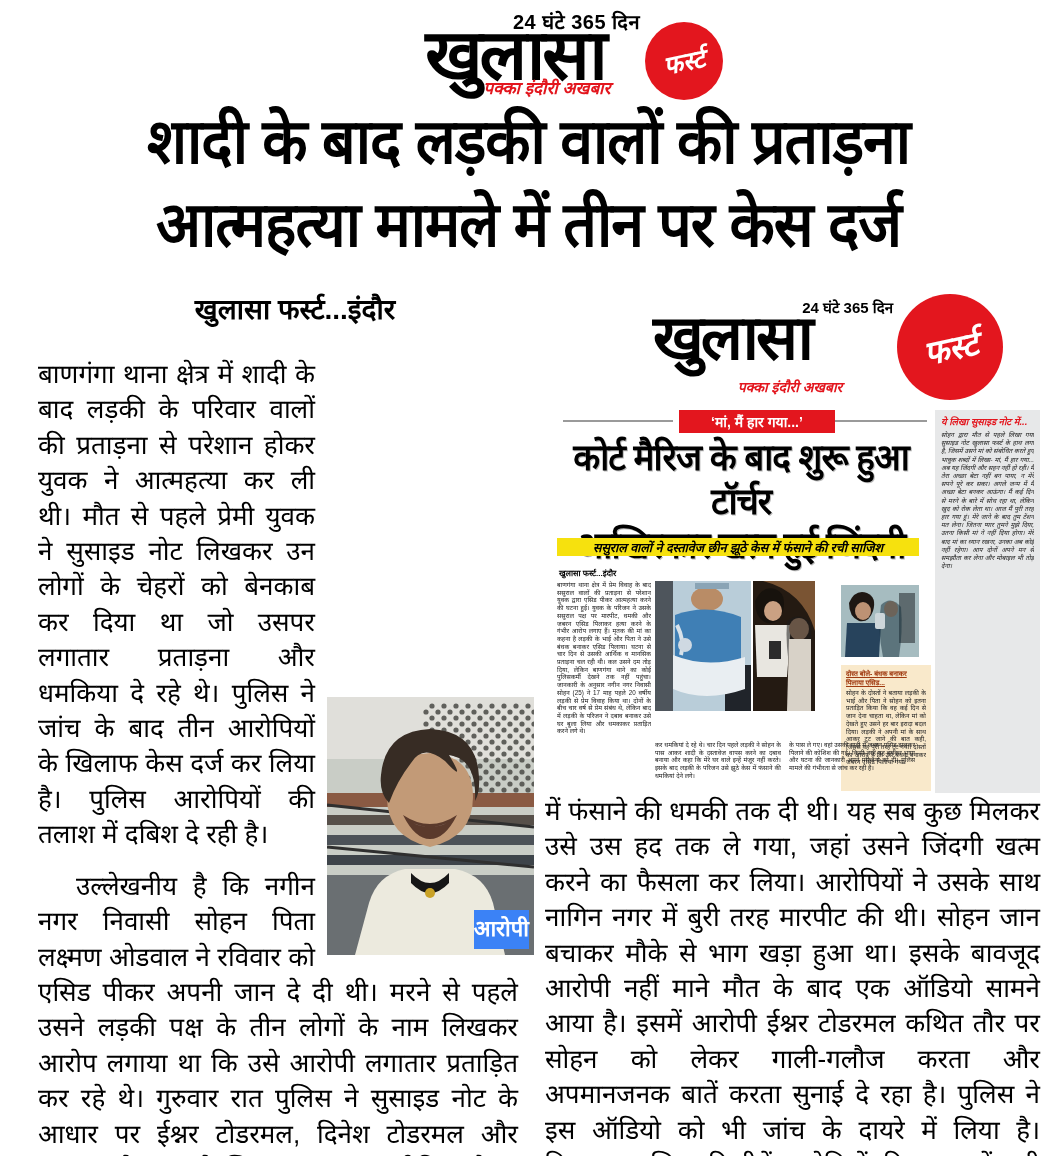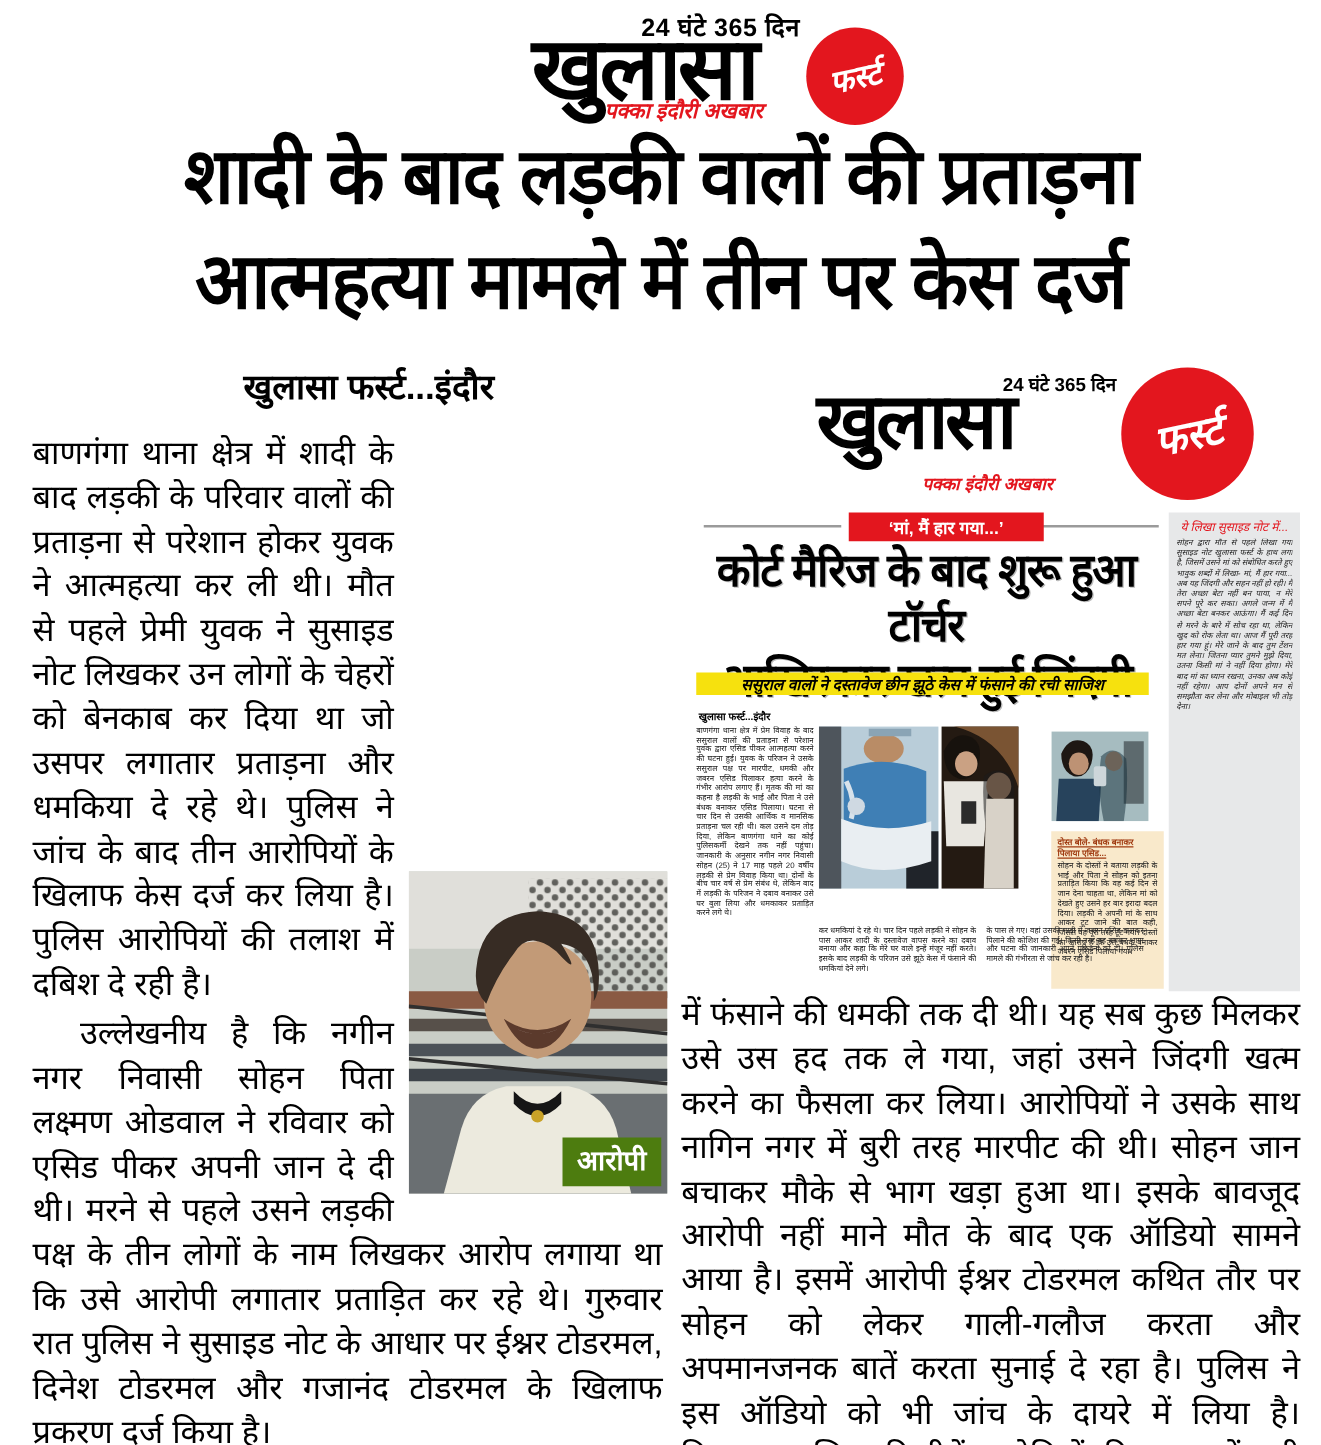"बाणगंगा थाना क्षेत्र में शादी" .leftcol p { margin: 4px -> 16px }
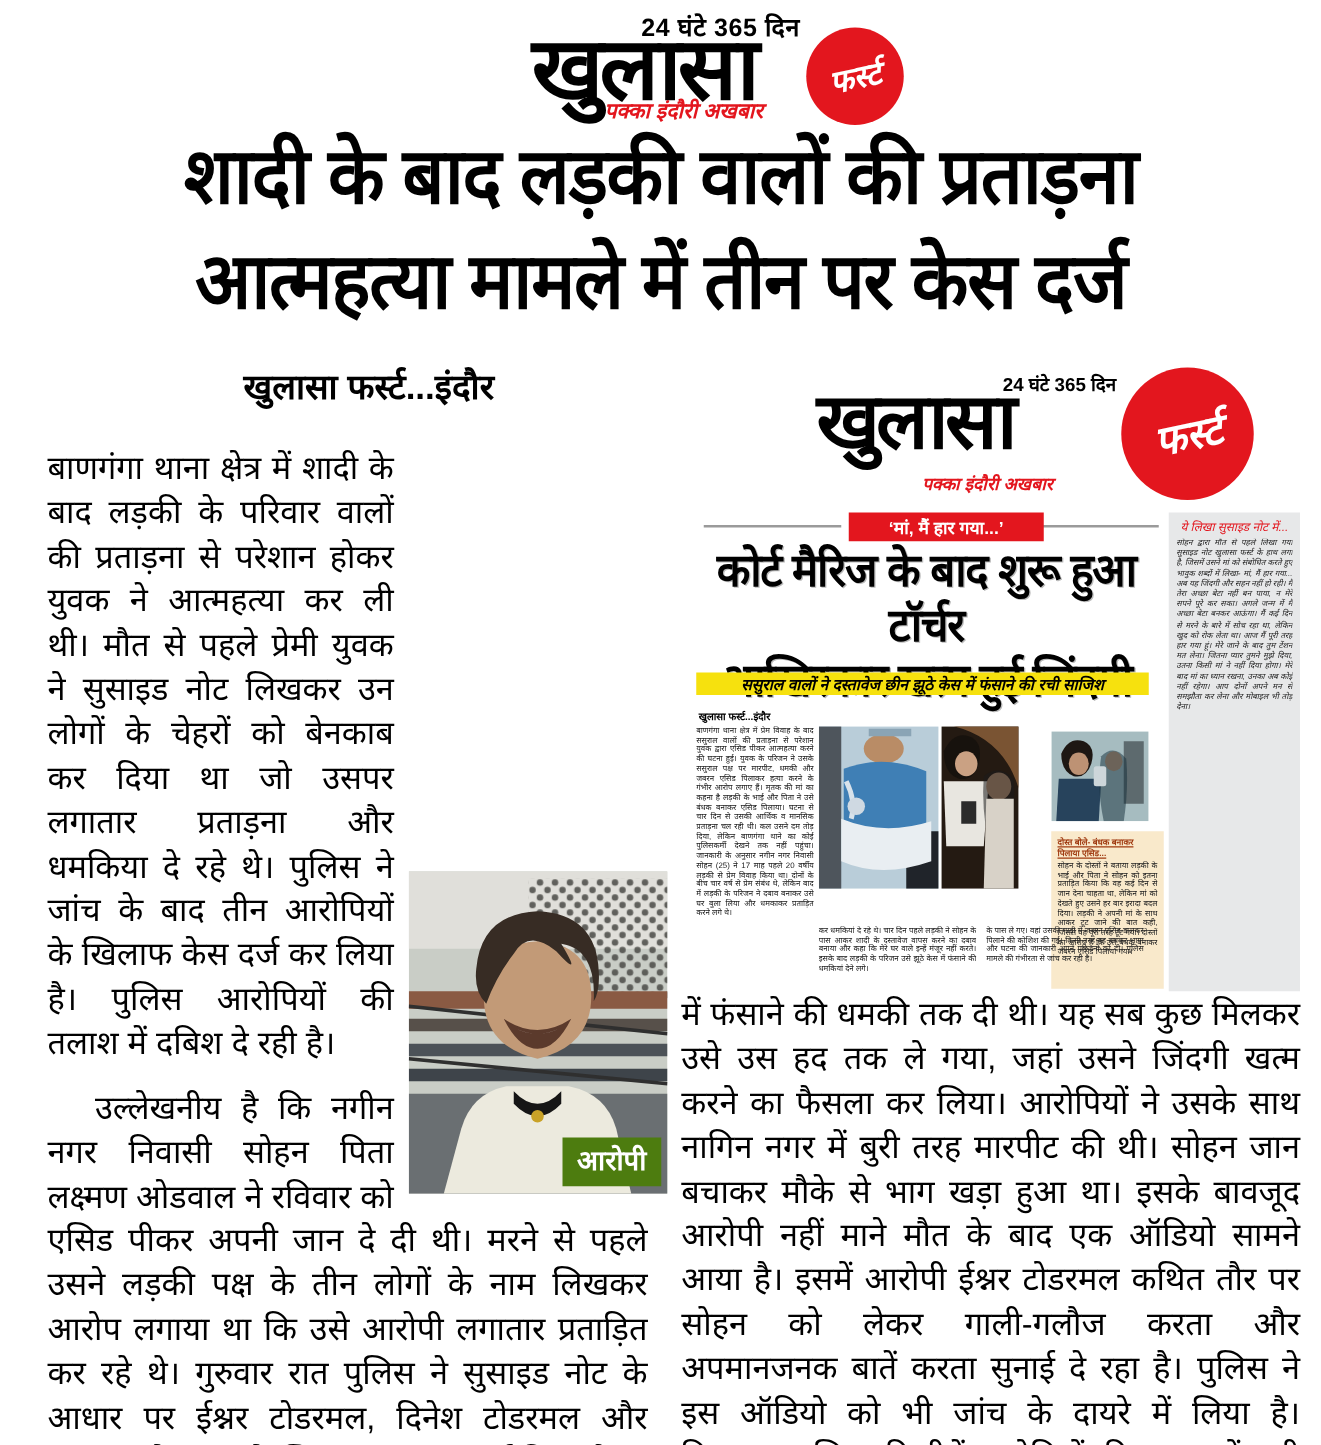"ये लिखा सुसाइड नोट में..." .c-sidebar-title { font-weight: 400 -> 700; text-align: center -> left }
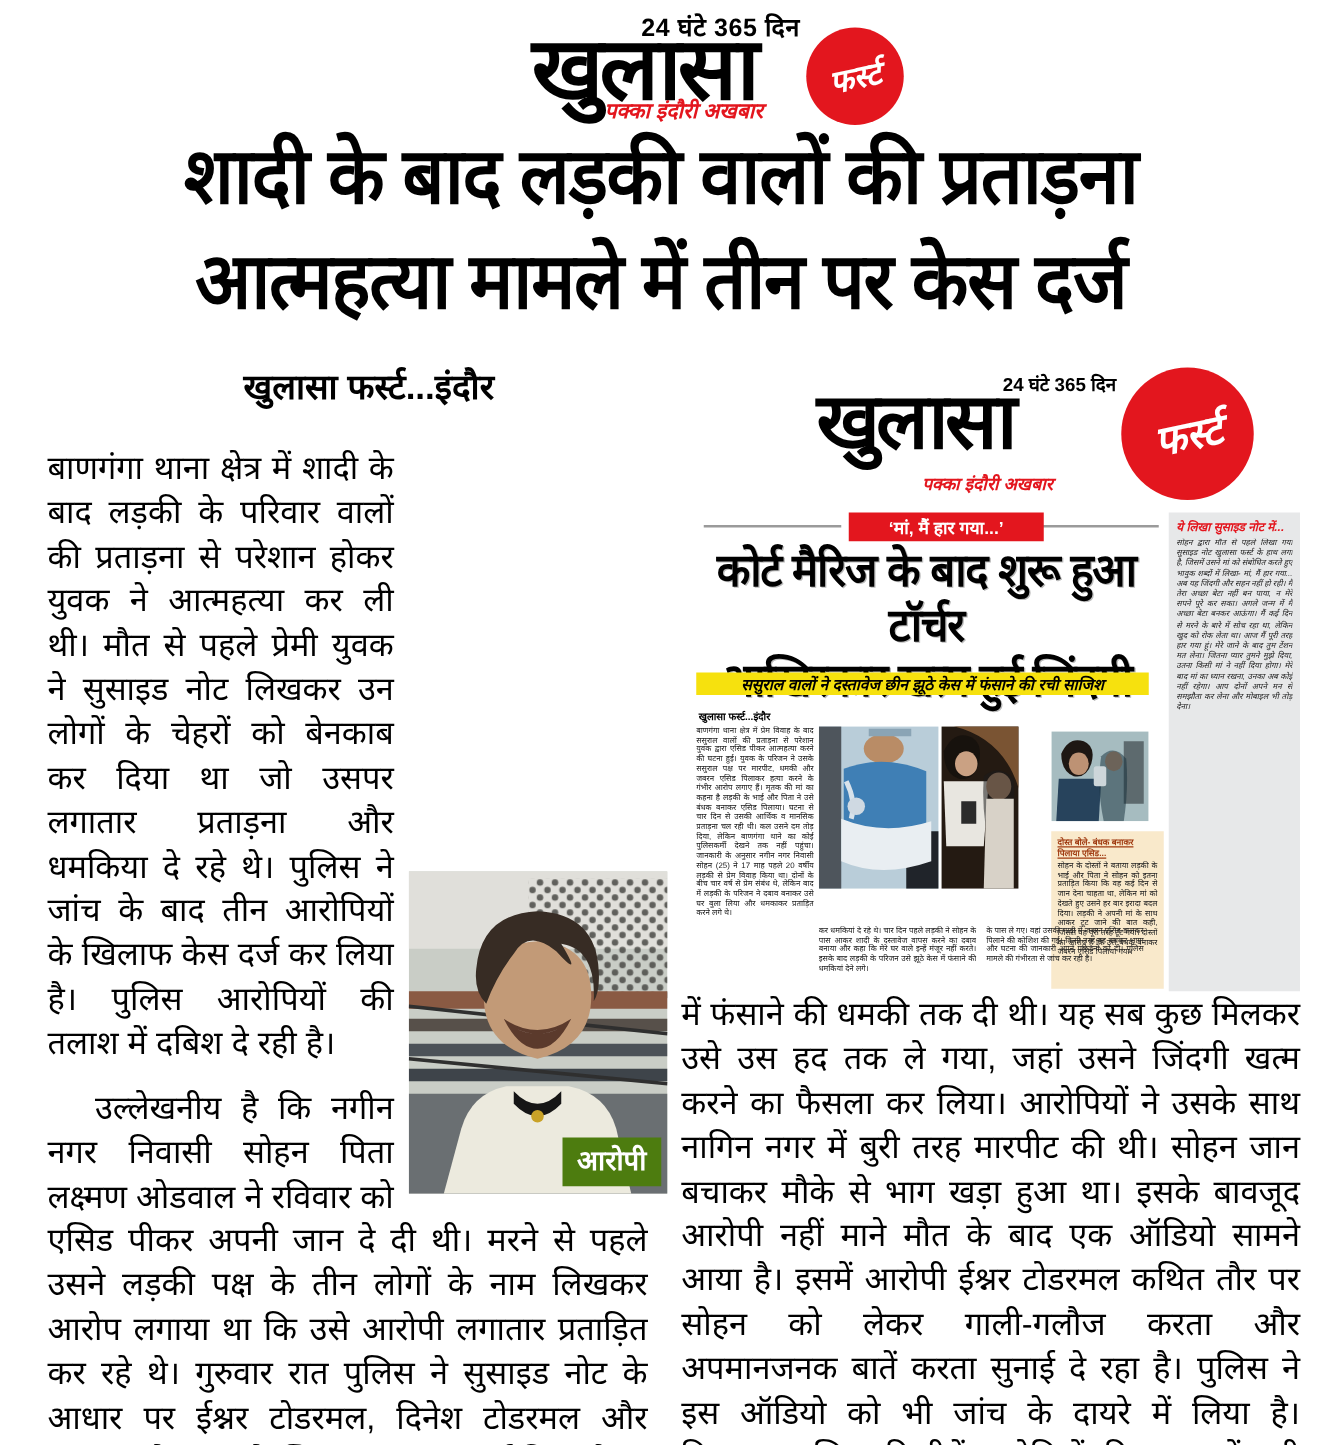"आरोपी" .photo-caption { background: #4d7c0f -> #3b82f6; padding: 1px 12px 3px -> 1px 0 3px }
